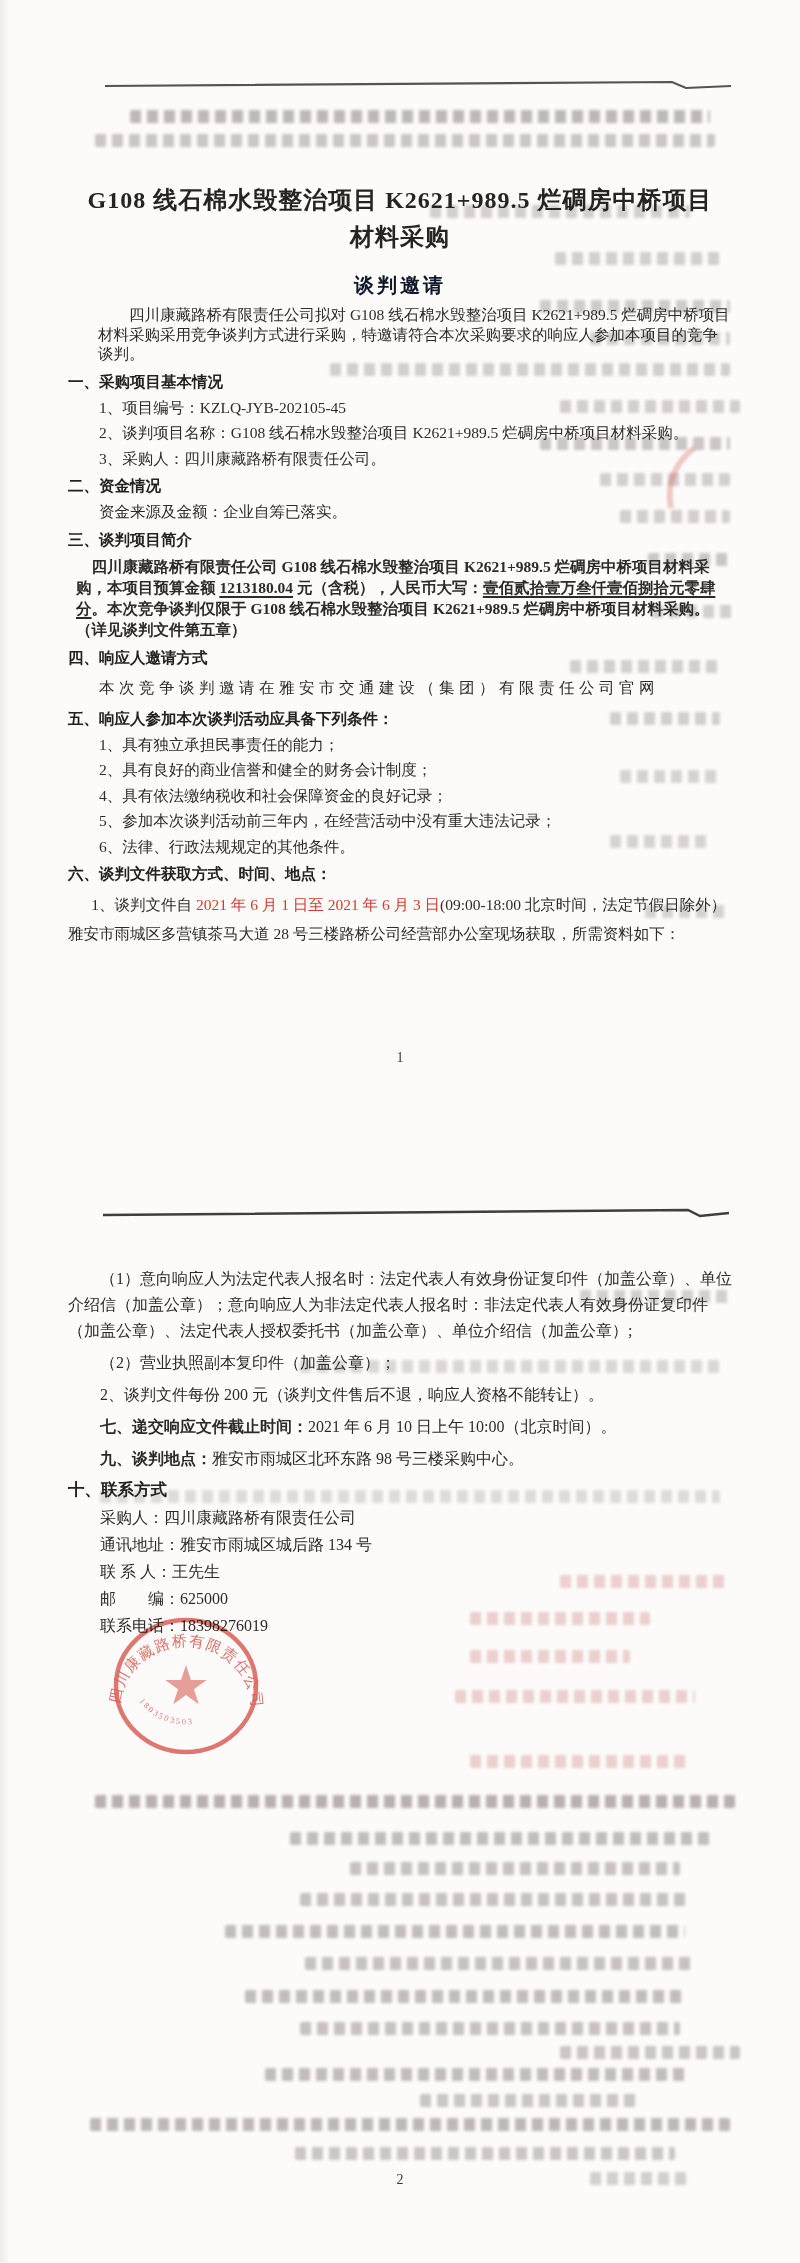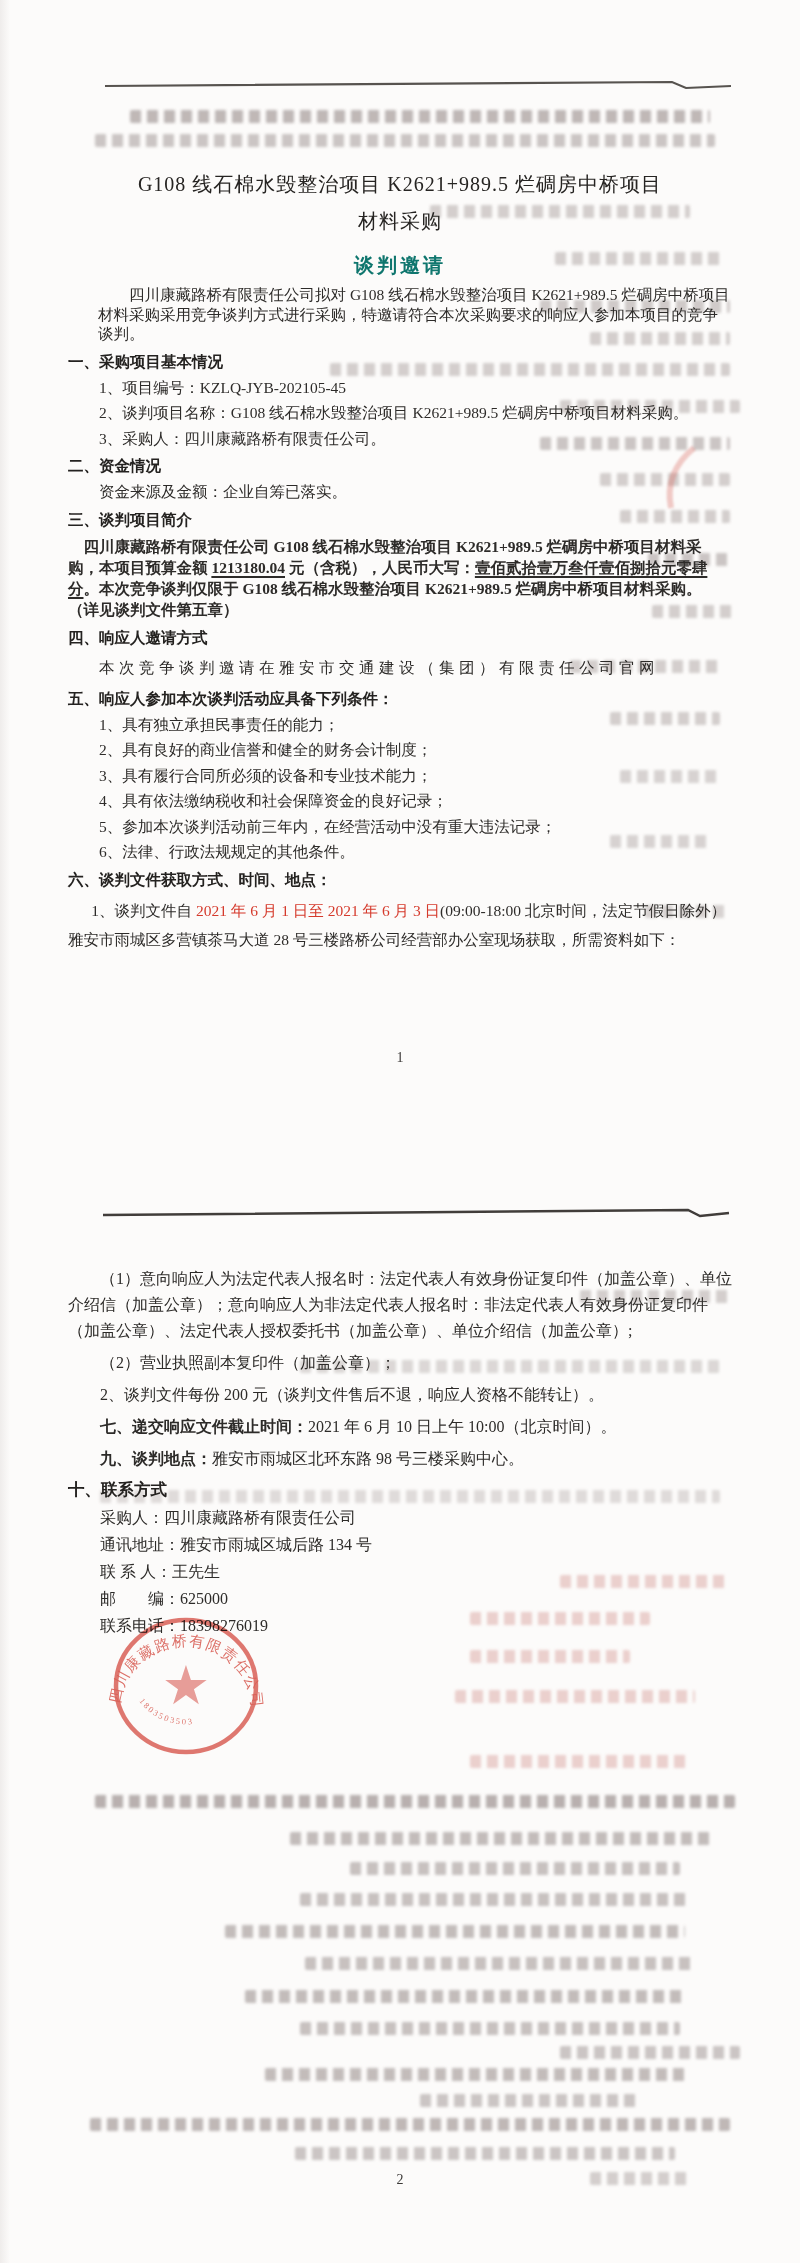"G108 线石棉水毁整治项目 K2621+989.5 烂碉房中桥项目" .t1 { font-size: 20px -> 24px; font-weight: normal -> bold; margin: 0 -> 16px }
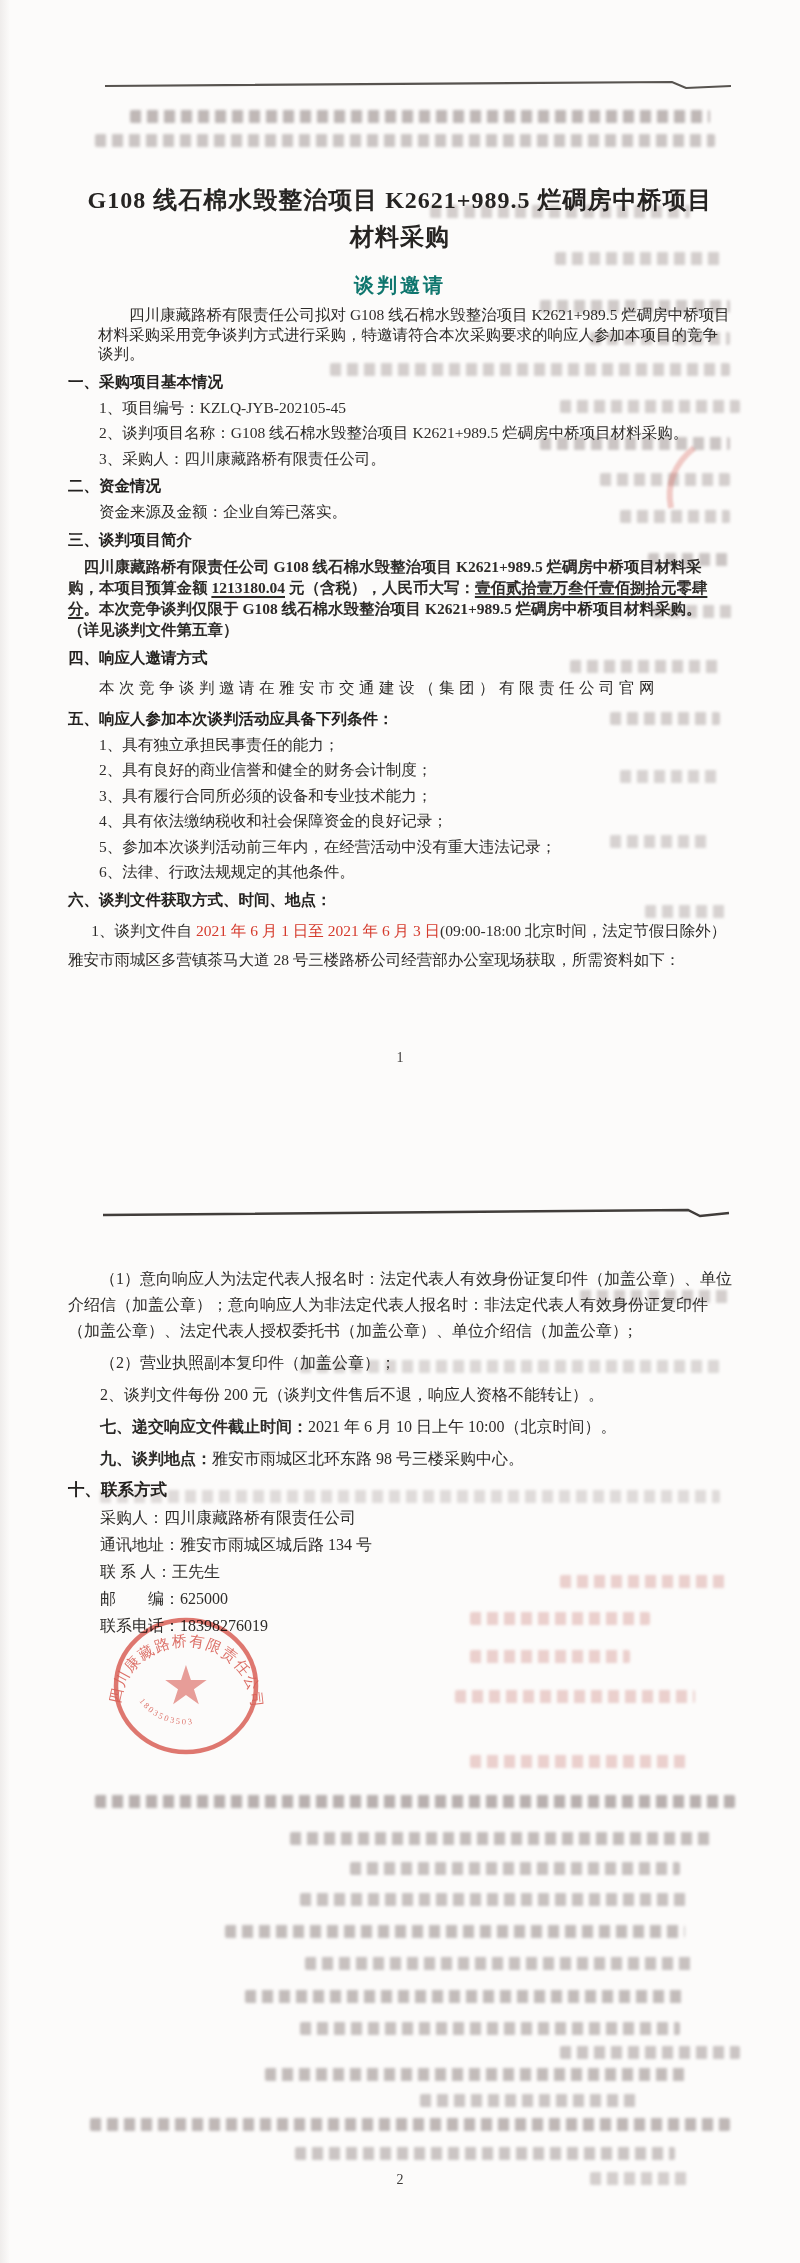"谈判邀请" .sub { color: #0f766e -> #0f172a }
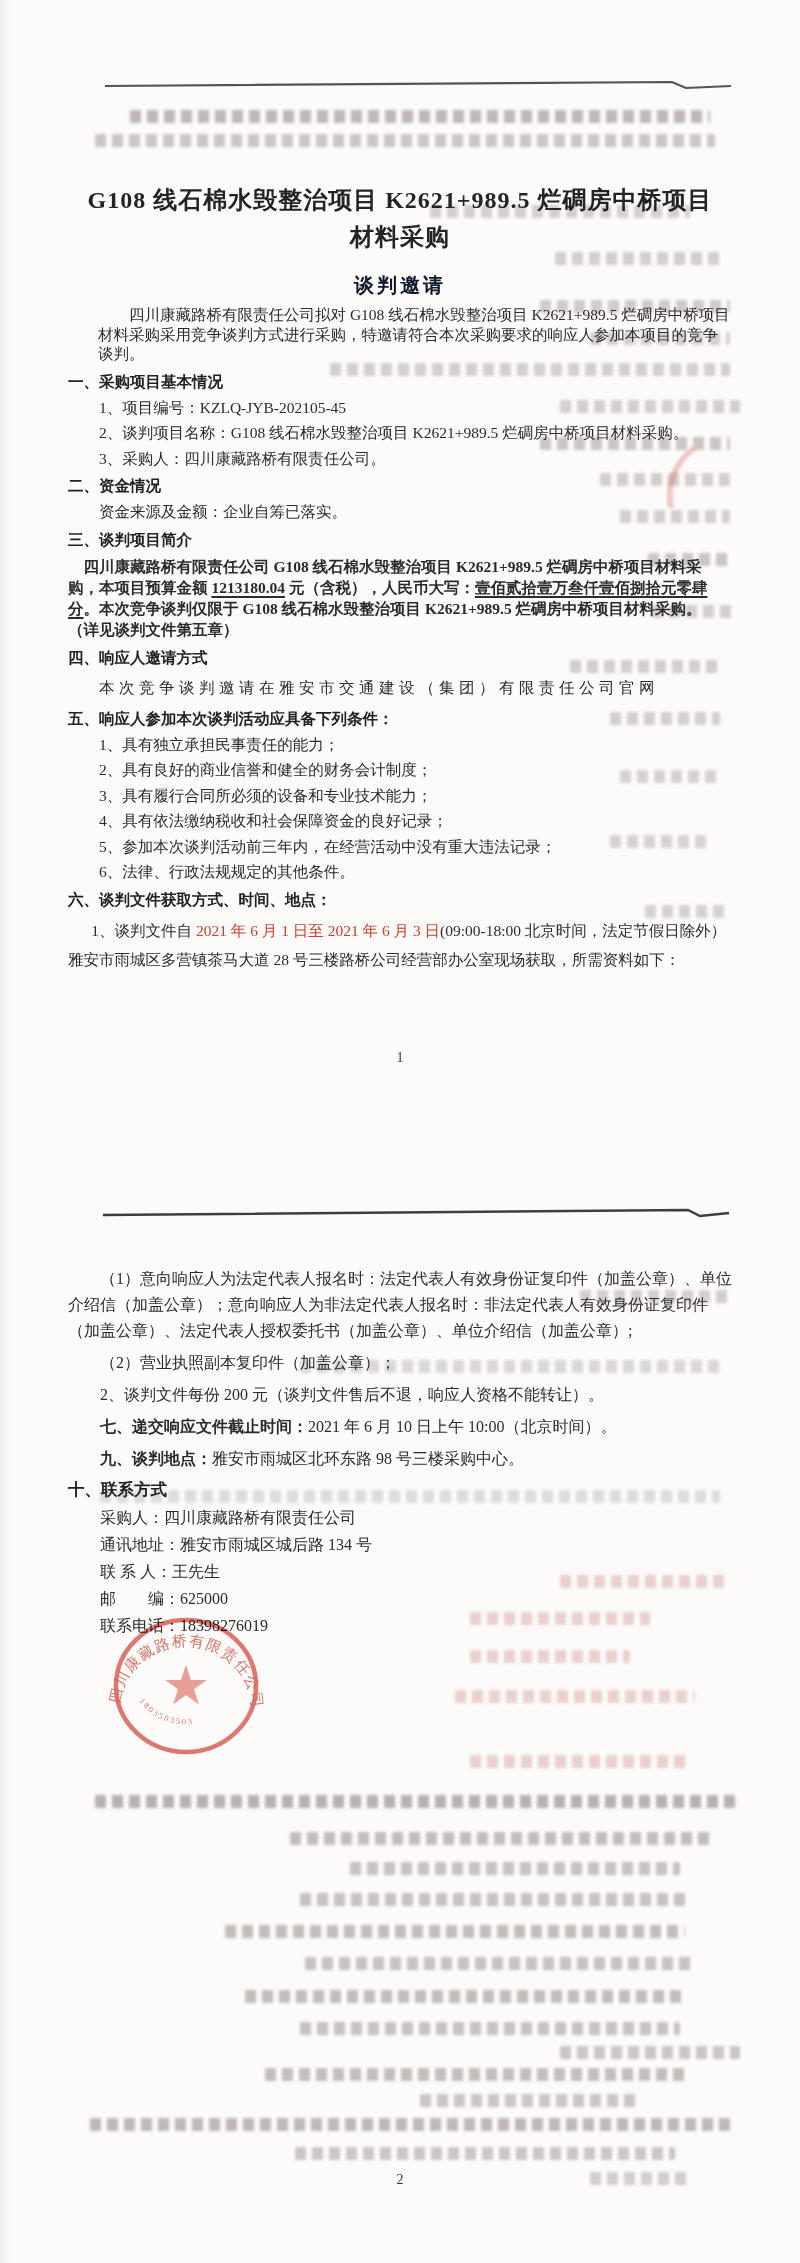"四川康藏路桥有限责任公司 G108 线石棉水毁整治项目 K2621+989.5" .ind1 { margin-left: none -> 8px }
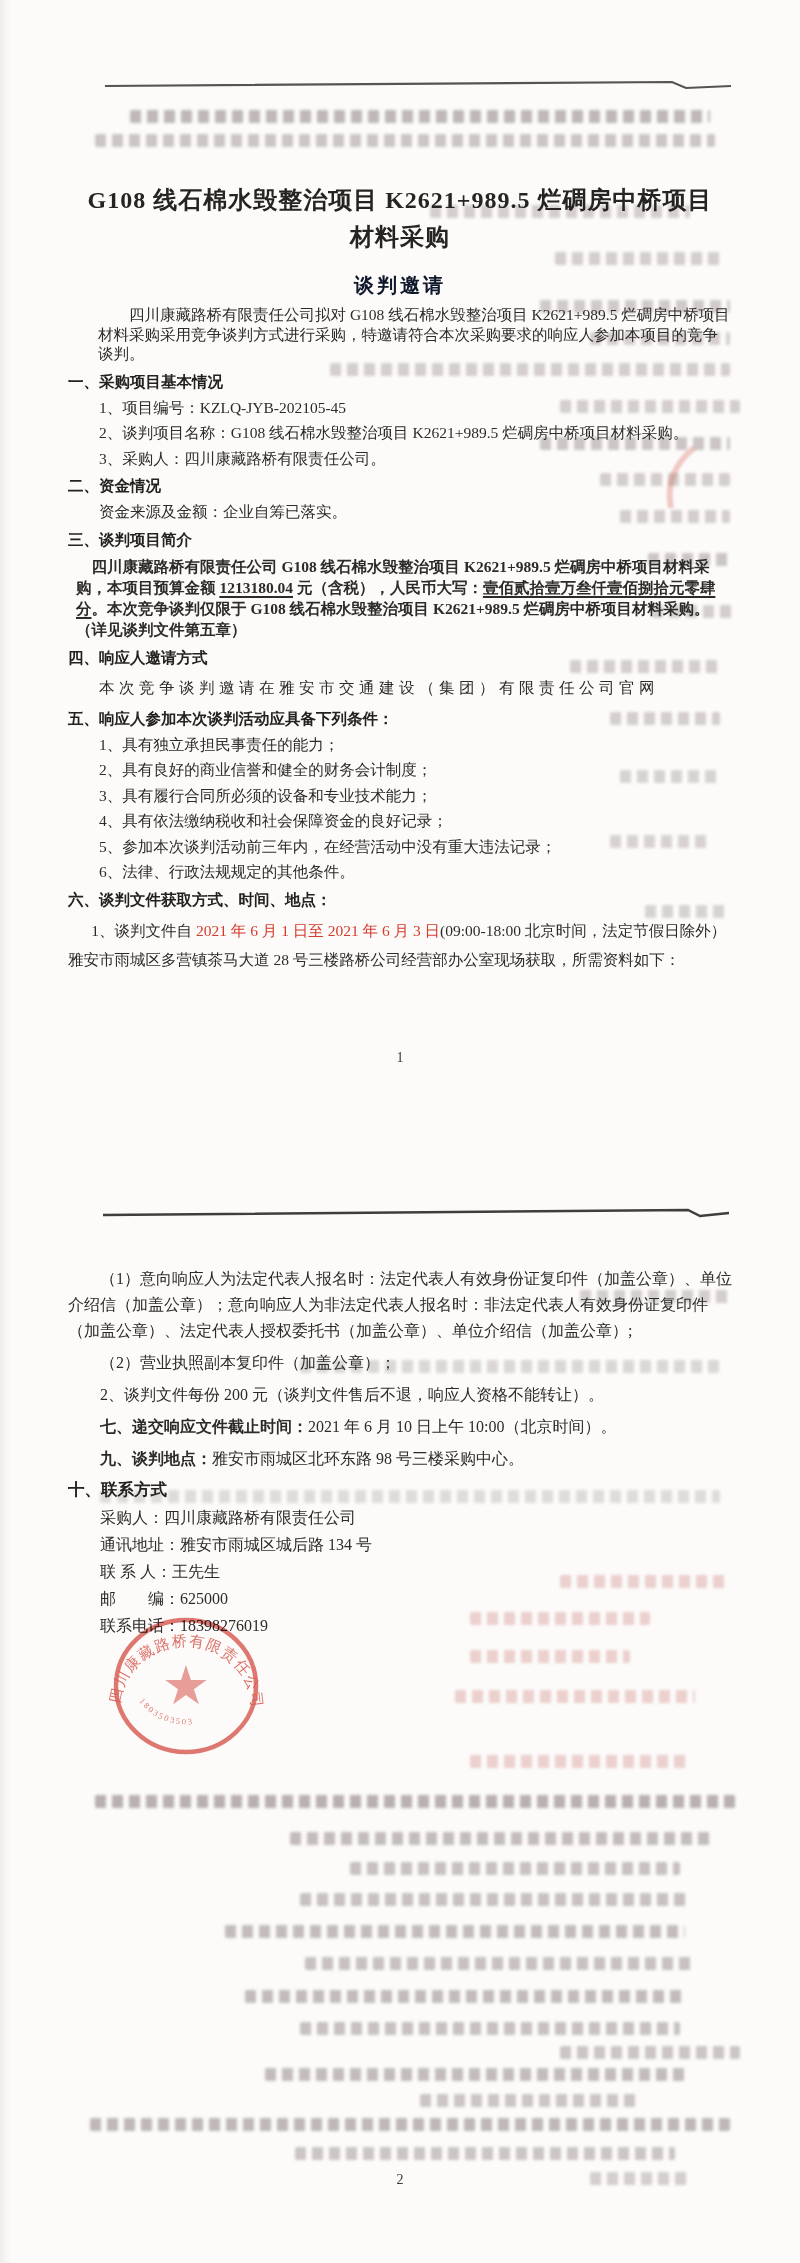"3、具有履行合同所必须的设备和专业技术能力；" p.blk { html: <p><span>3、具有履行合同所必须的设备和专业技术能力；</span></p> -> none }
